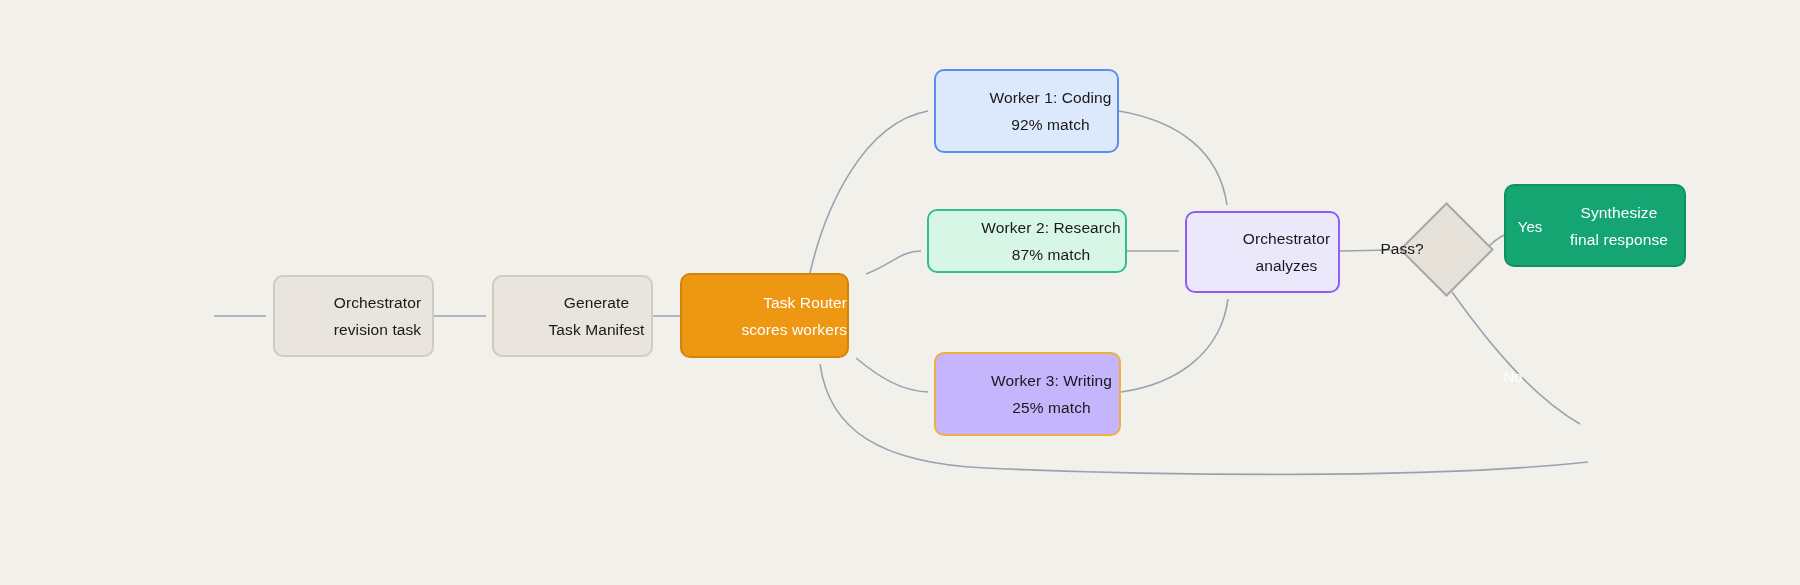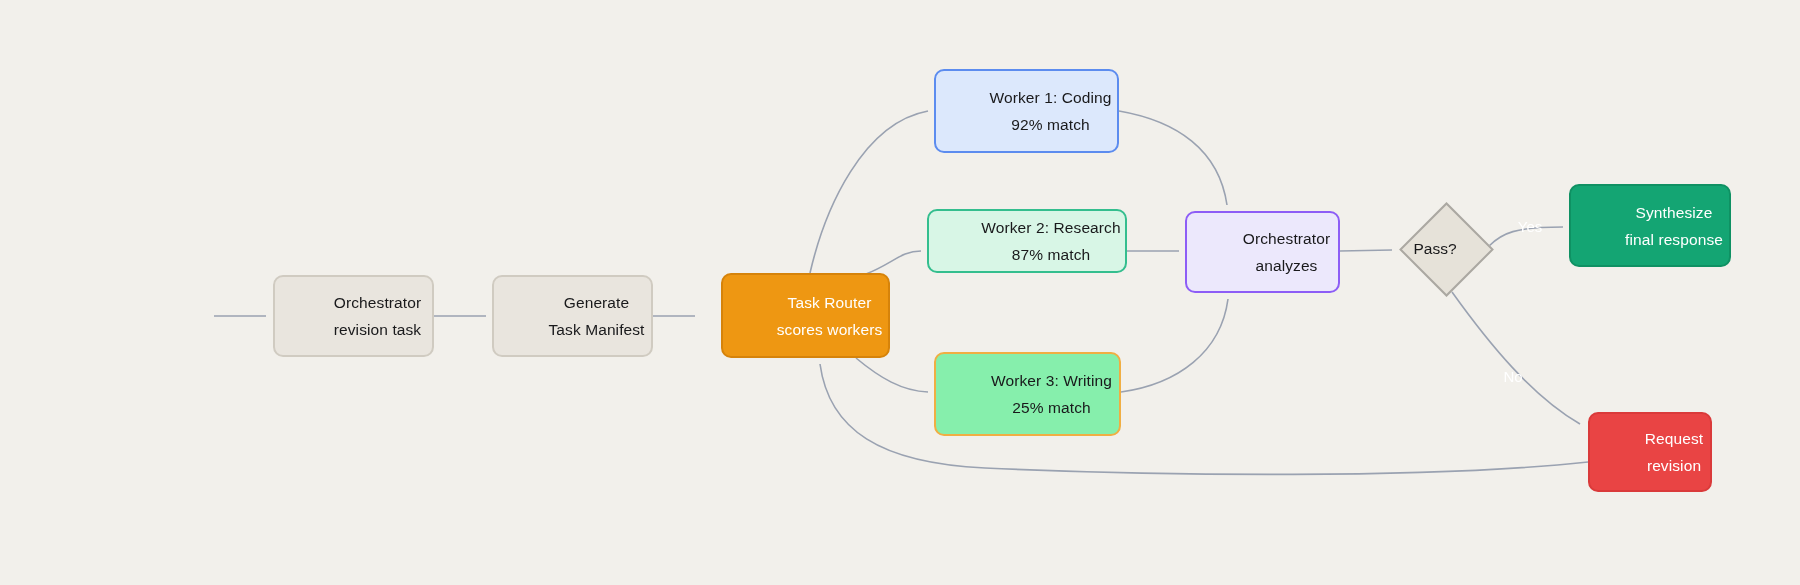"Synthesize" div.node { left: 1569px -> 1504px; width: 162px -> 182px }
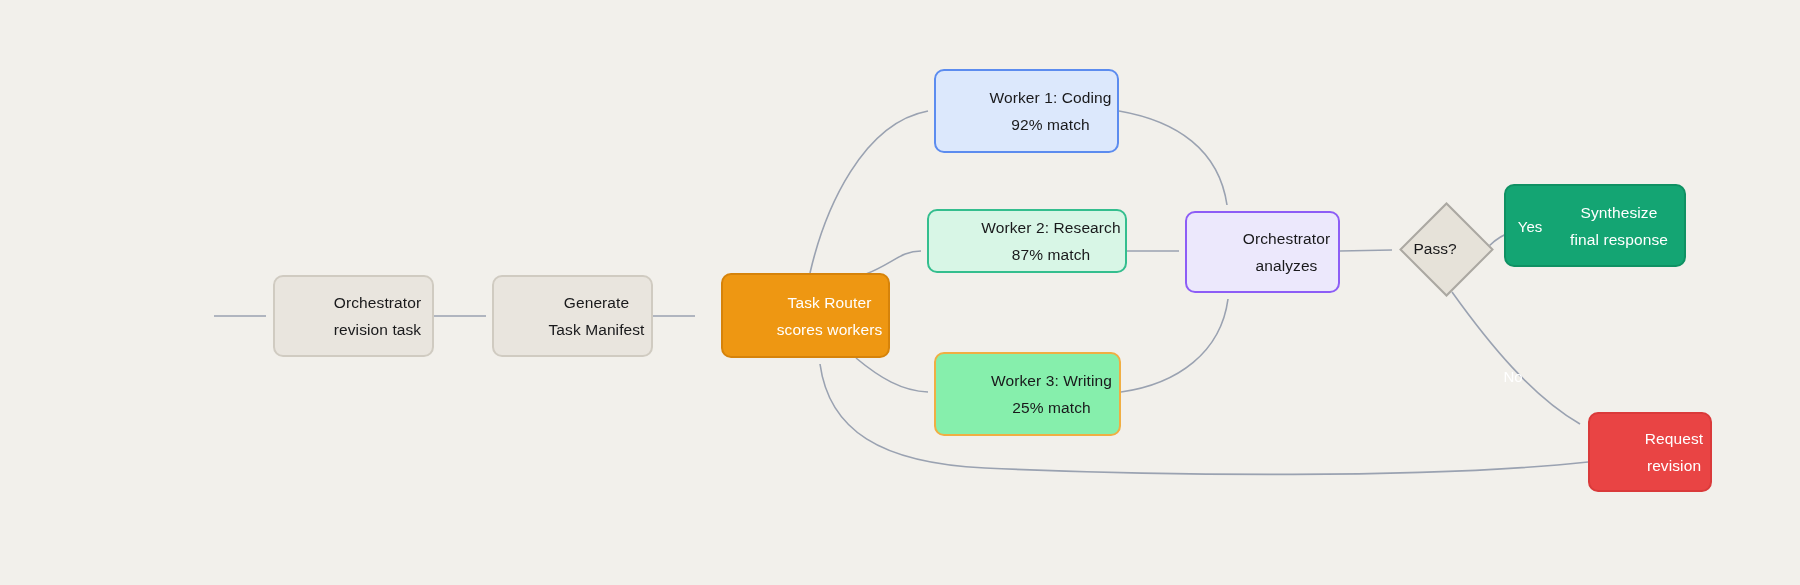"Pass?" div.diamond-label { left: 1388px -> 1355px }
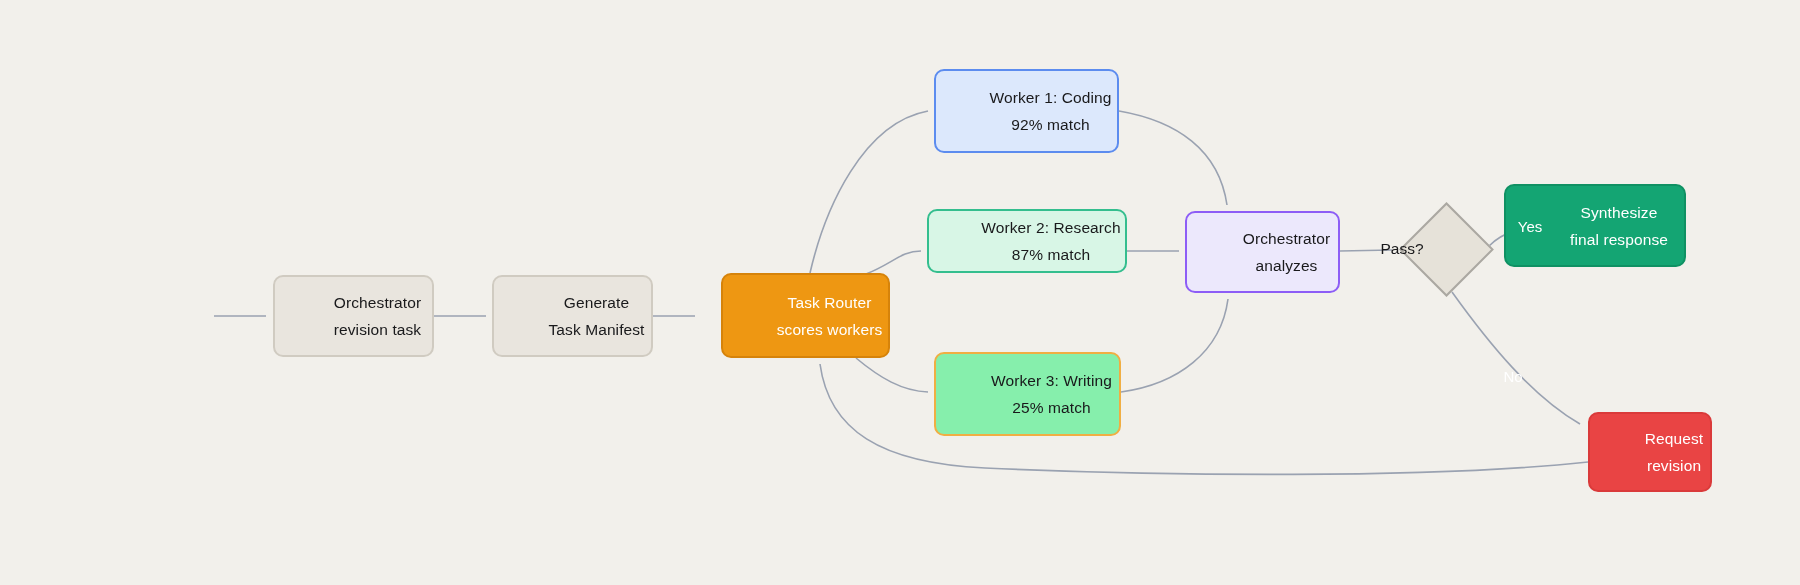"Task Router" div.node { align-items: none -> flex-end; left: 721px -> 680px }
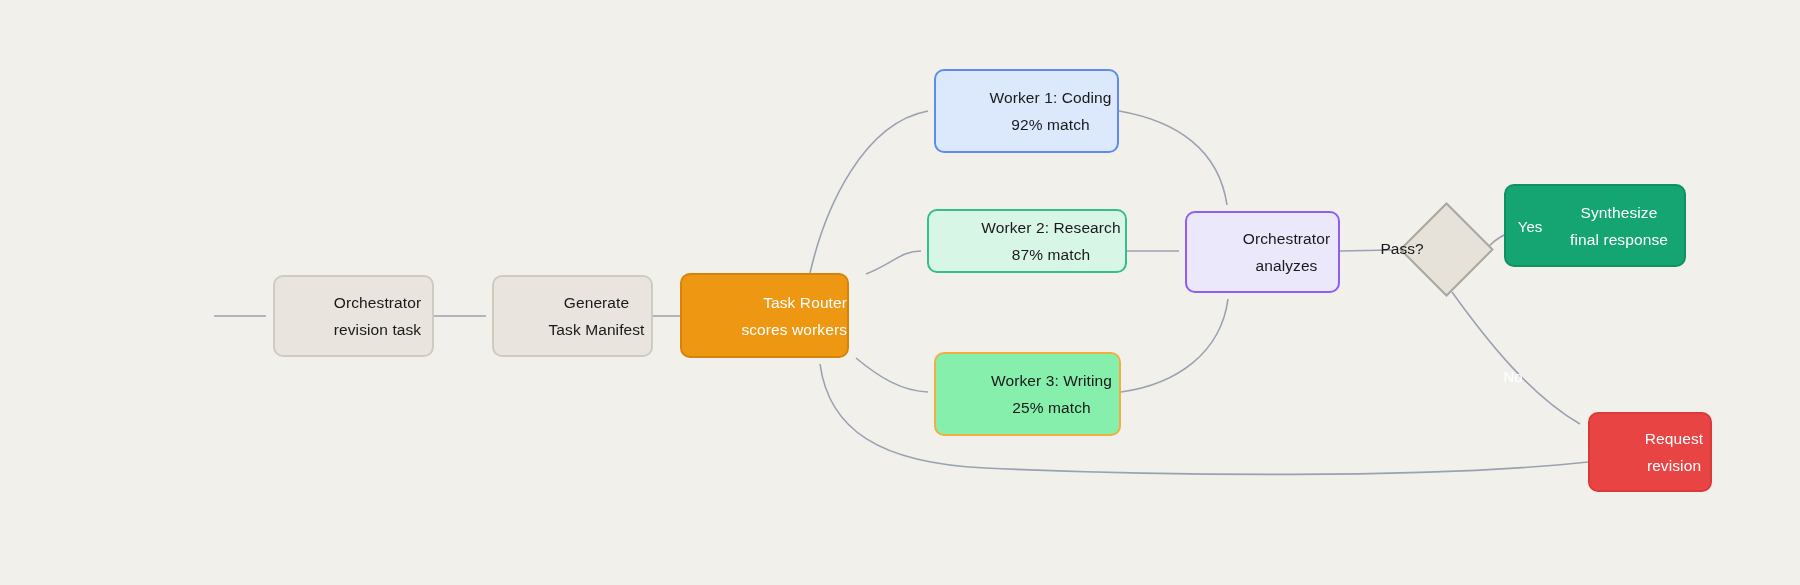"Worker 3: Writing" div.node { background-color: #86efac -> #c4b5fd }
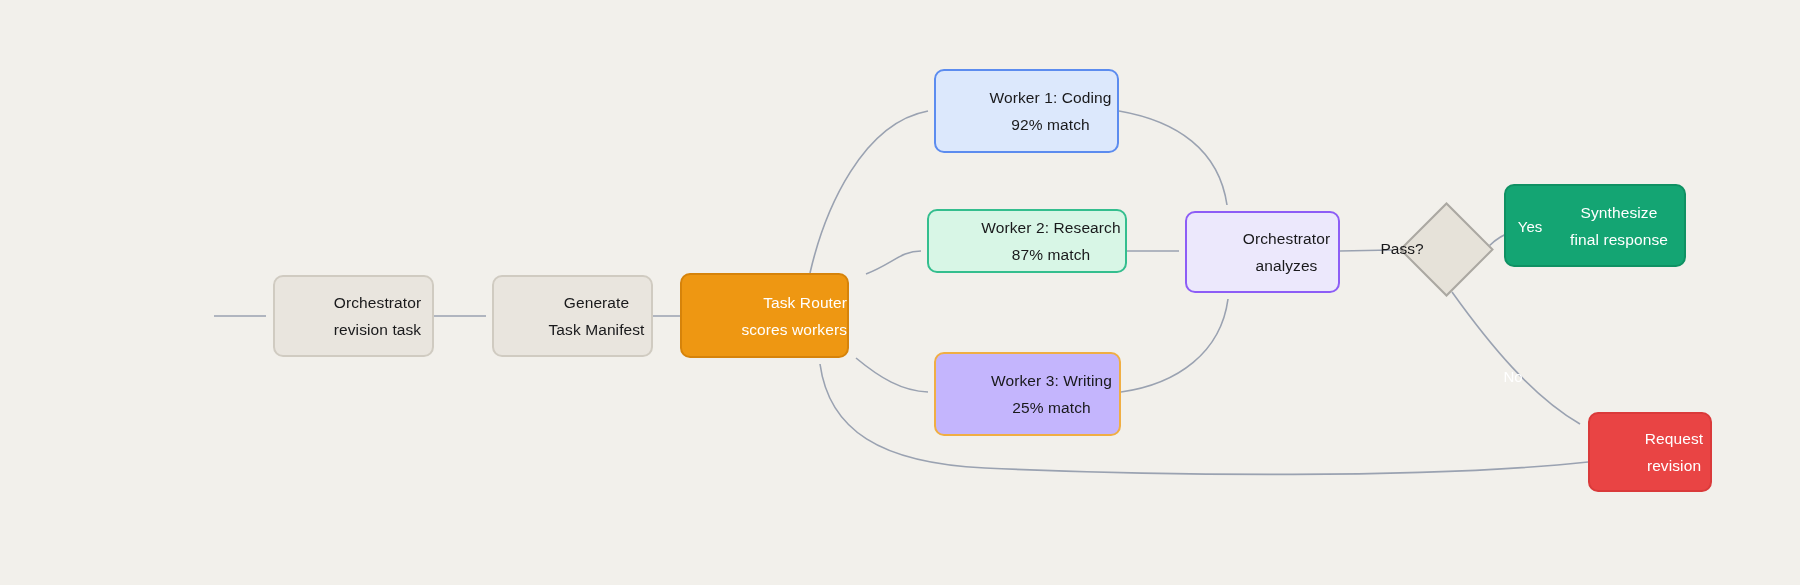"Request" div.node { html: <div> <span>Request</span> <span>revision</span> </div> -> none }
